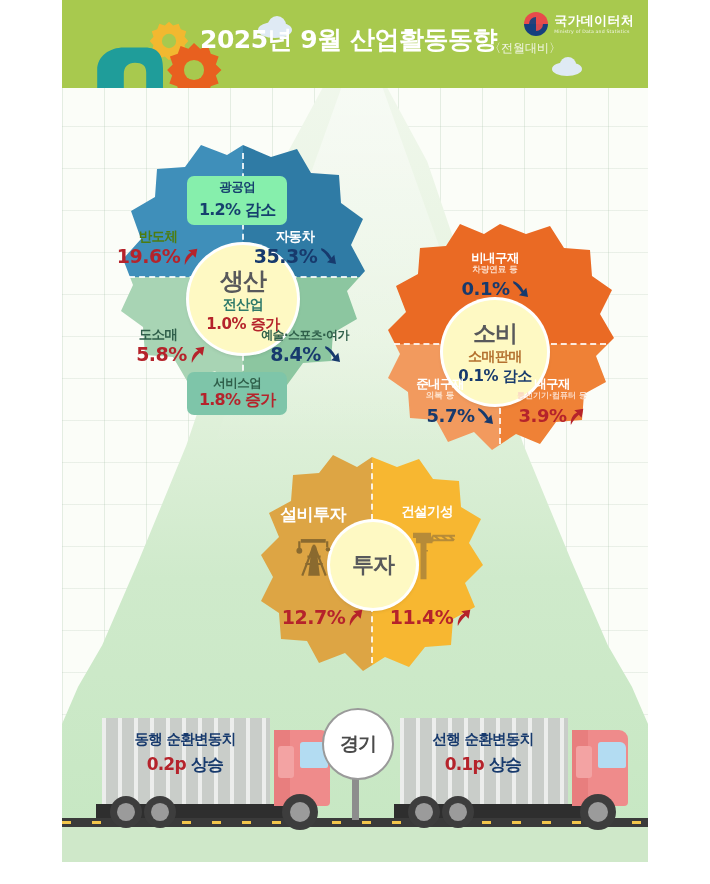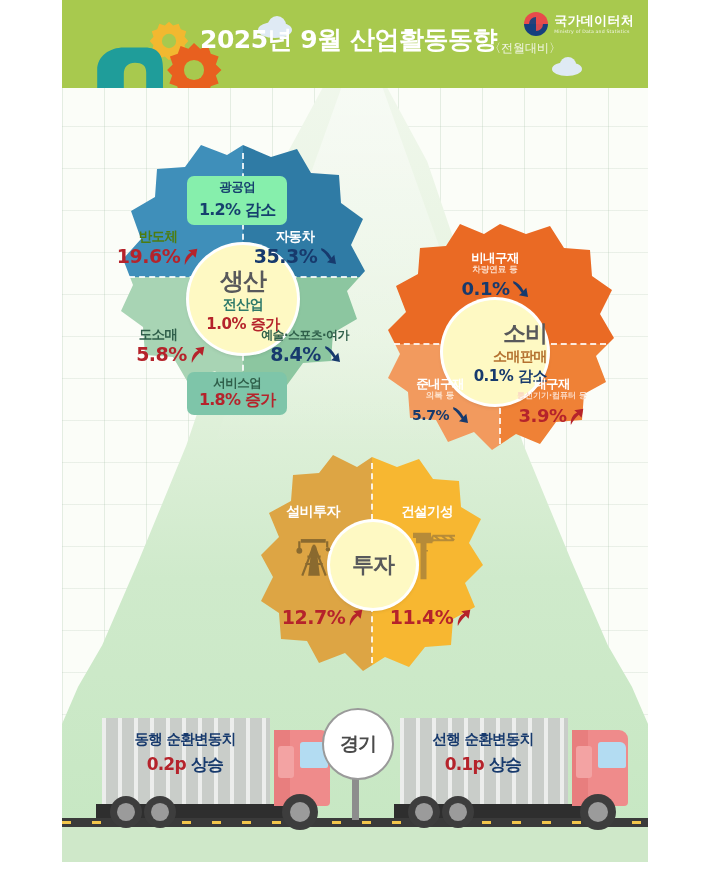"소비" div.hub { align-items: flex-end -> none }
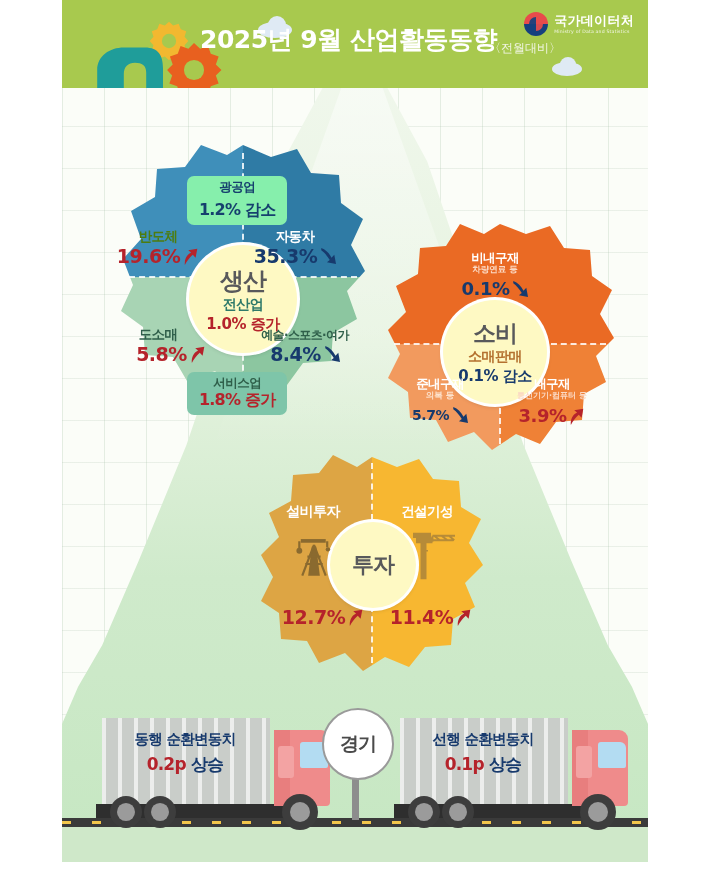"5.7%" div.itemval { font-size: 14px -> 18px; left: 394px -> 414px }
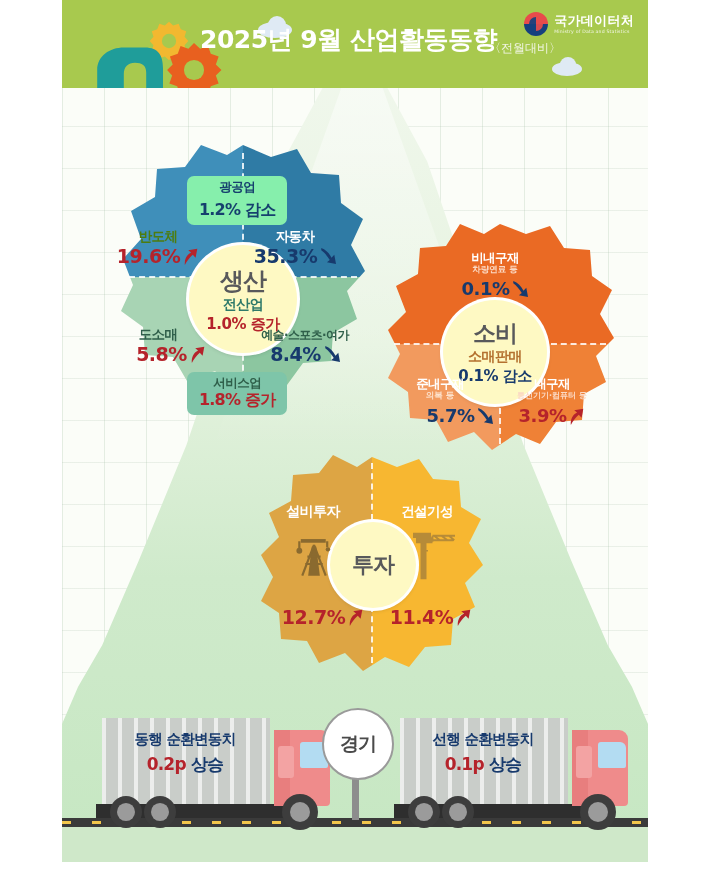"설비투자" div.itemlabel { font-size: 14px -> 17px }
